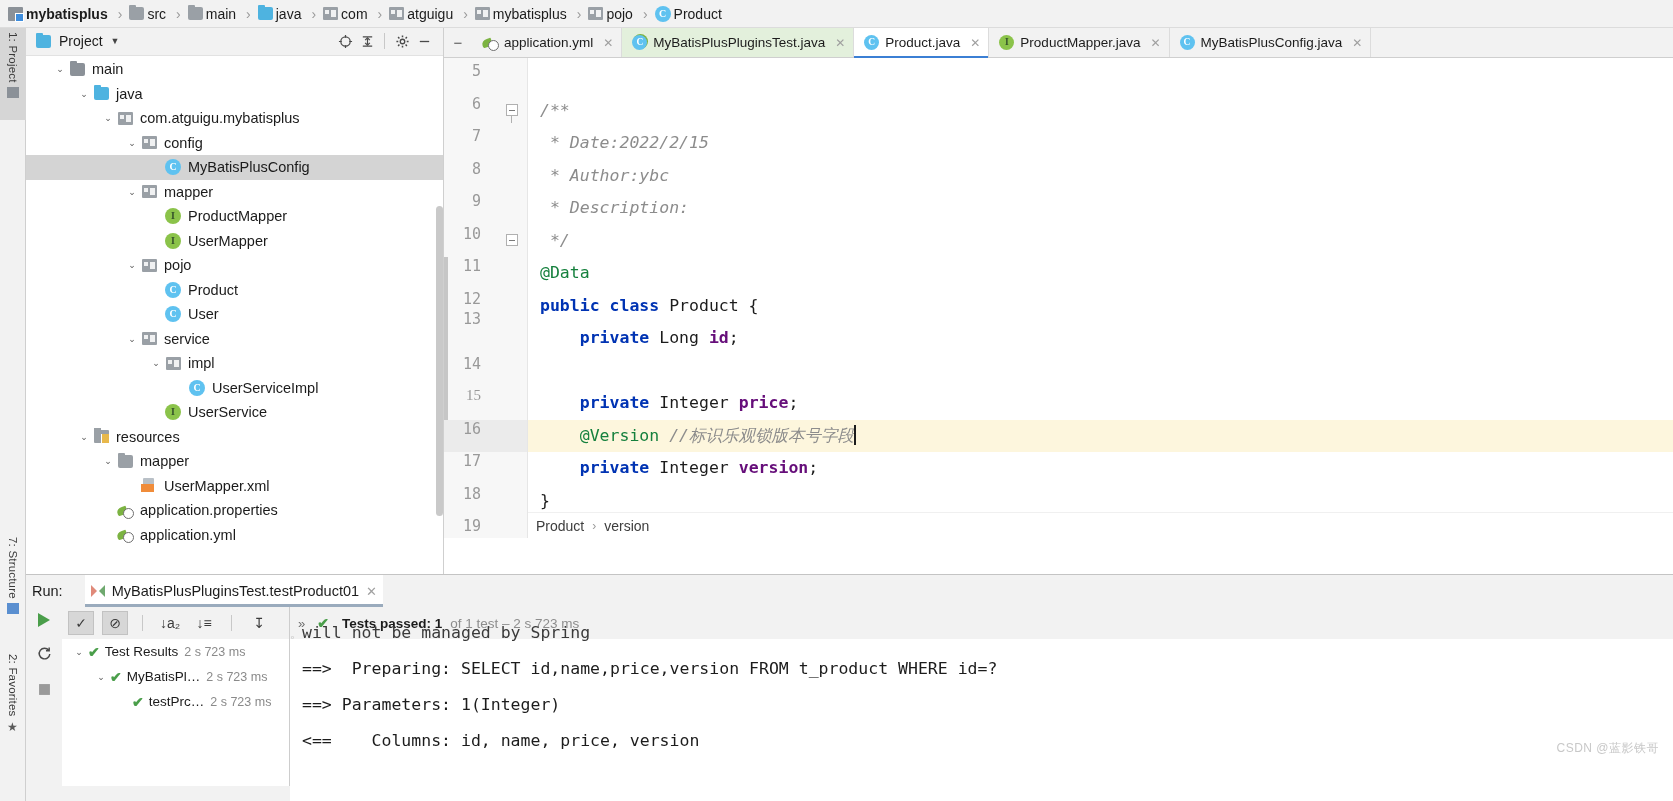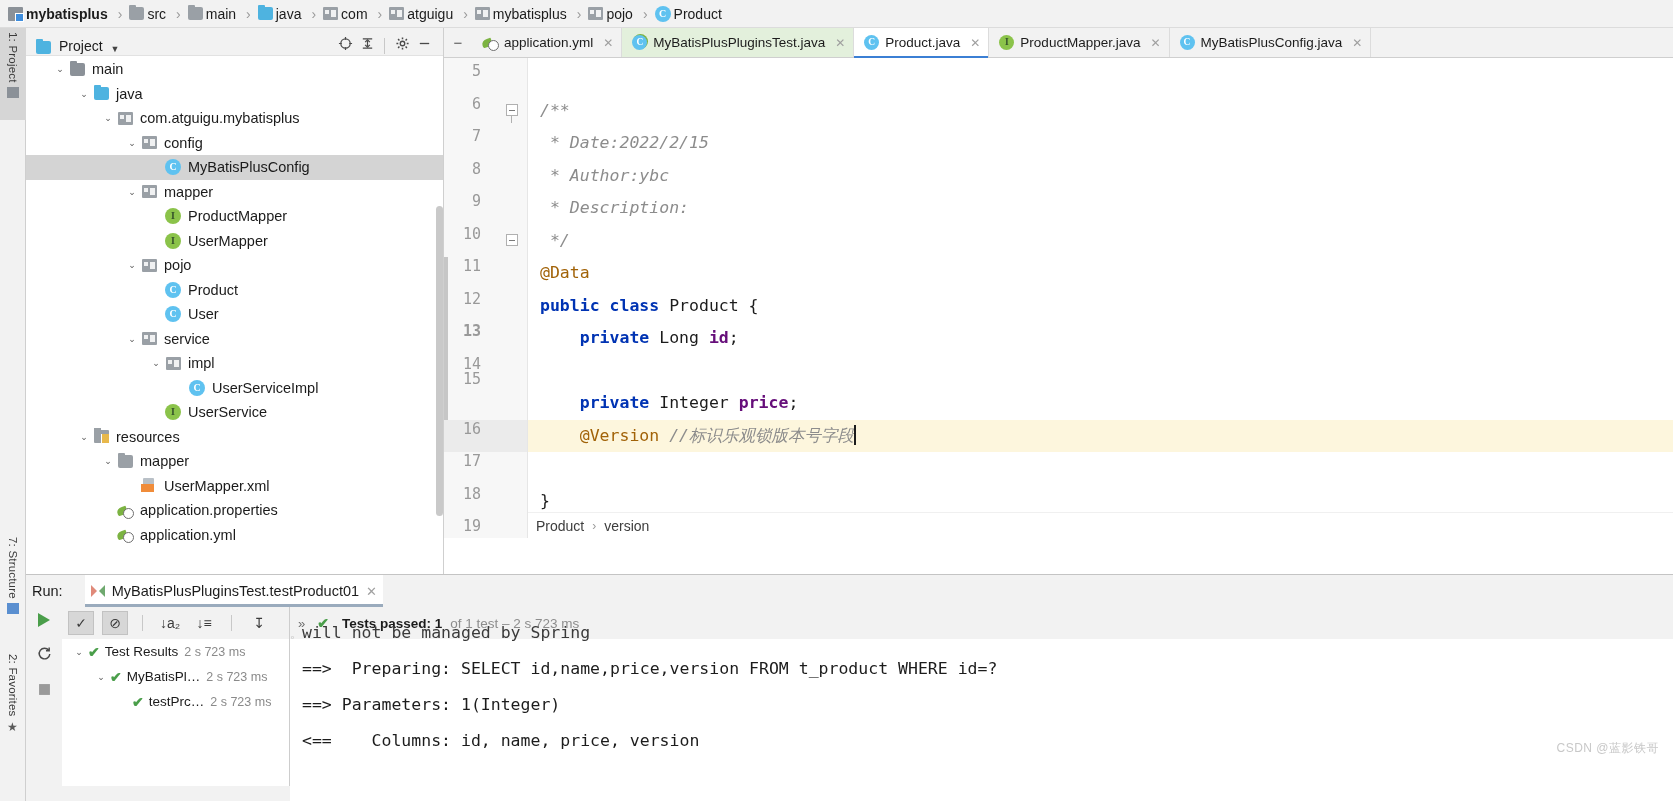"Project" .projhdr { align-items: flex-end -> center }
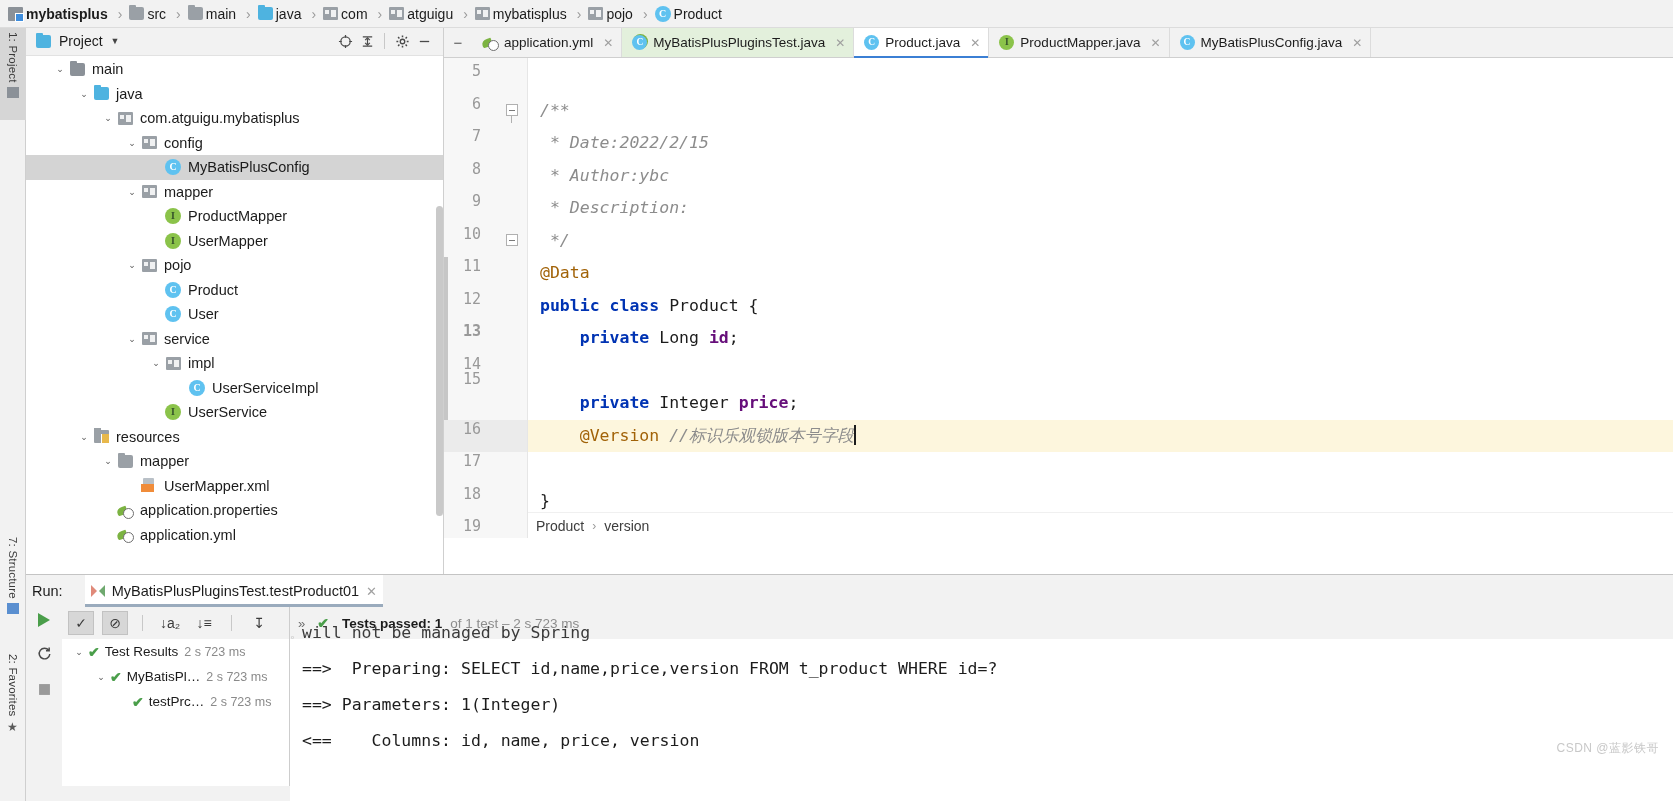"@Data" .ann { color: #a16207 -> #15803d }
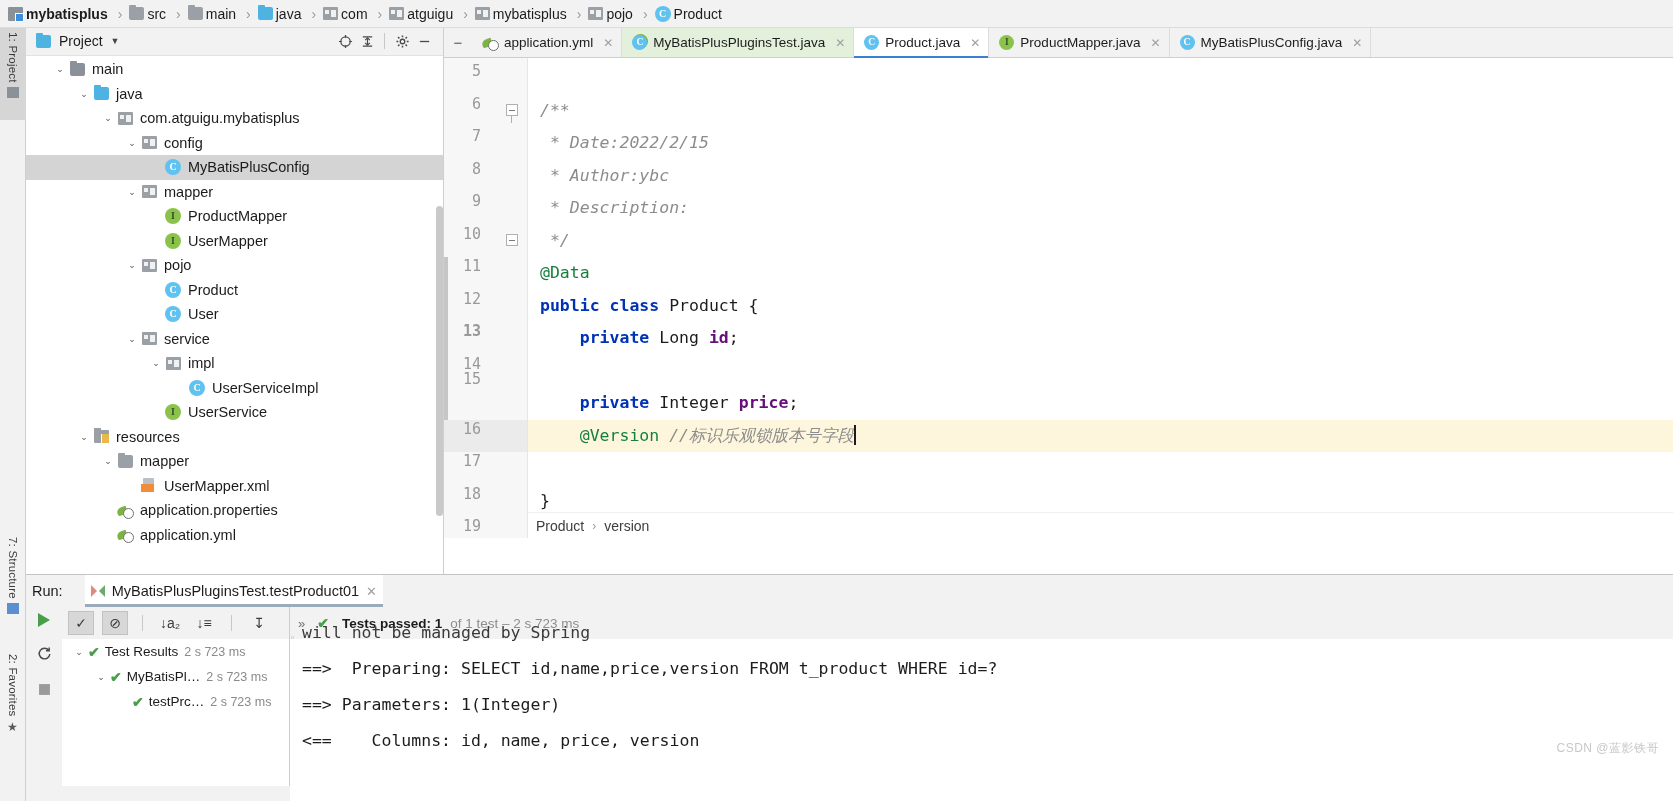"13" div.ln { font-weight: bold -> none; top: 264px -> 252px }
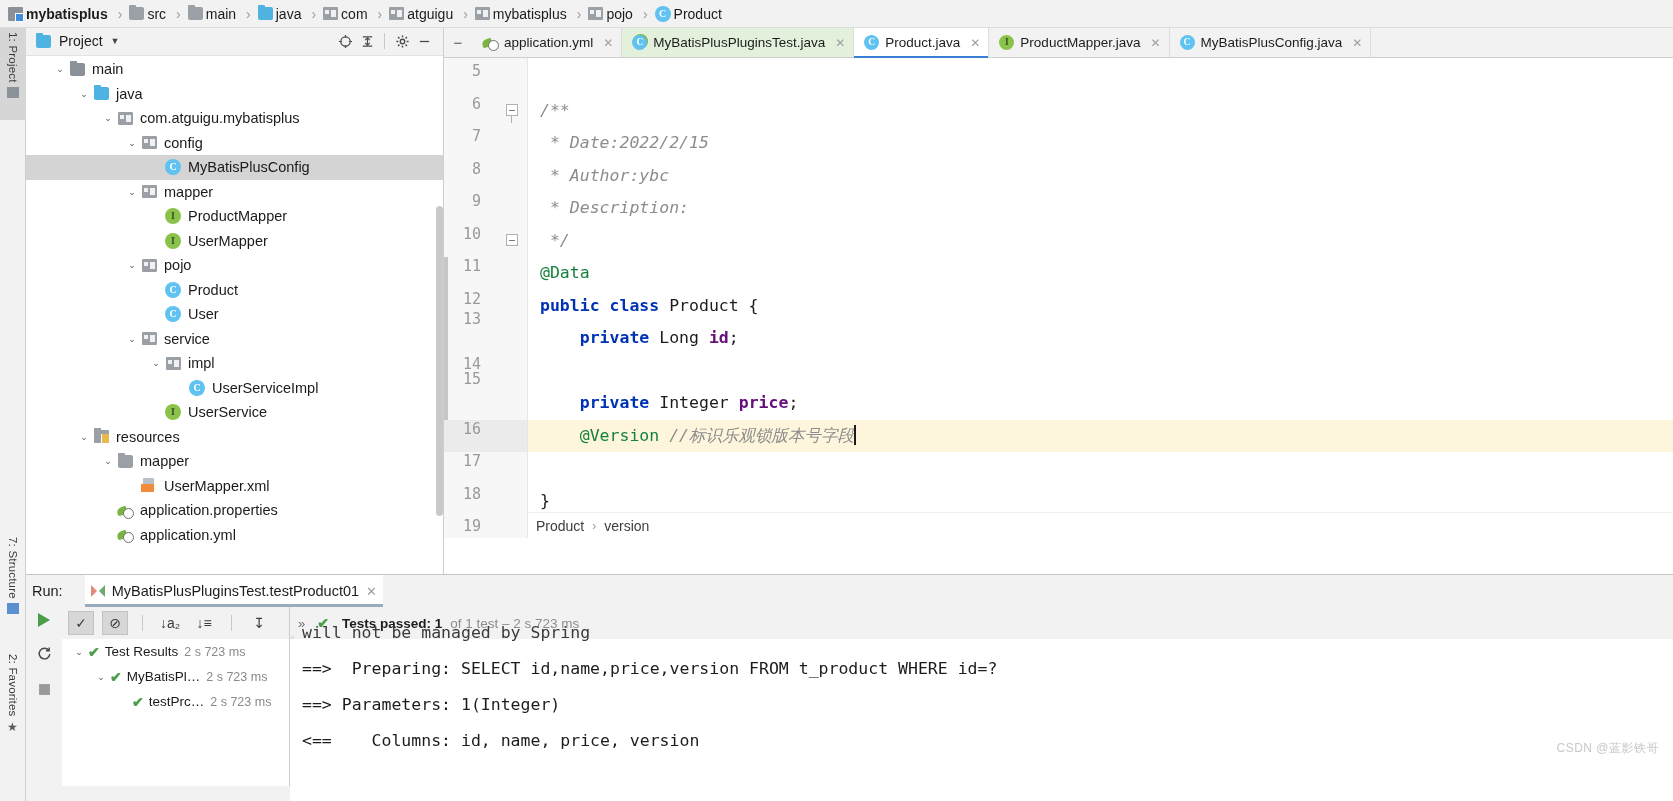"15" div.ln { font-family: none -> Liberation Serif, serif; top: 312px -> 329px }
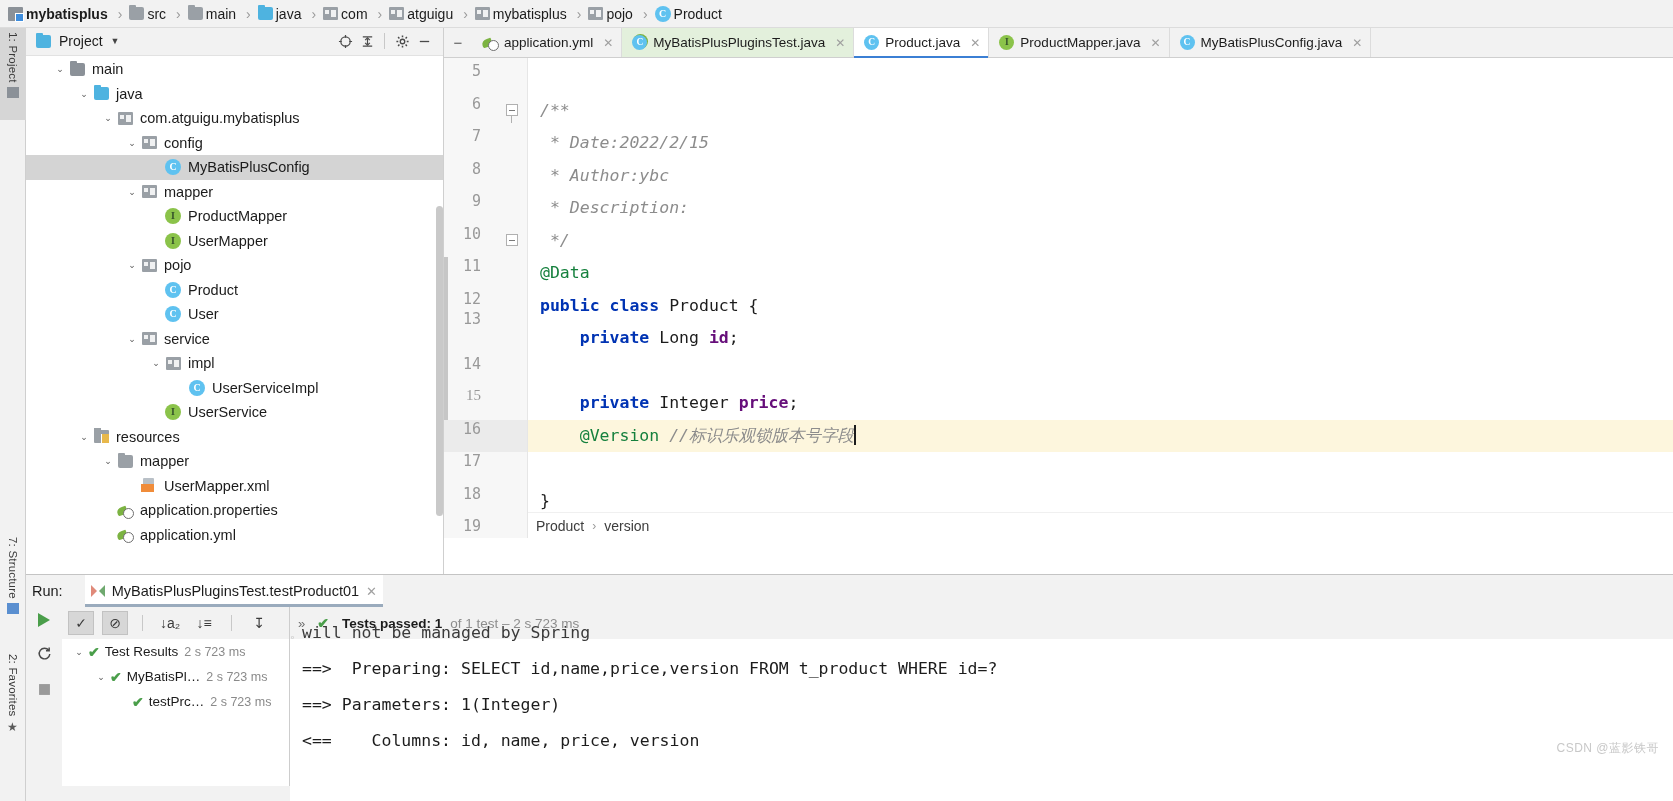"private Integer version;" div.cl { html: none -> <div><span> </span><span>private </span><span>Integer </span><span>version</span><span>;</span></div> }
